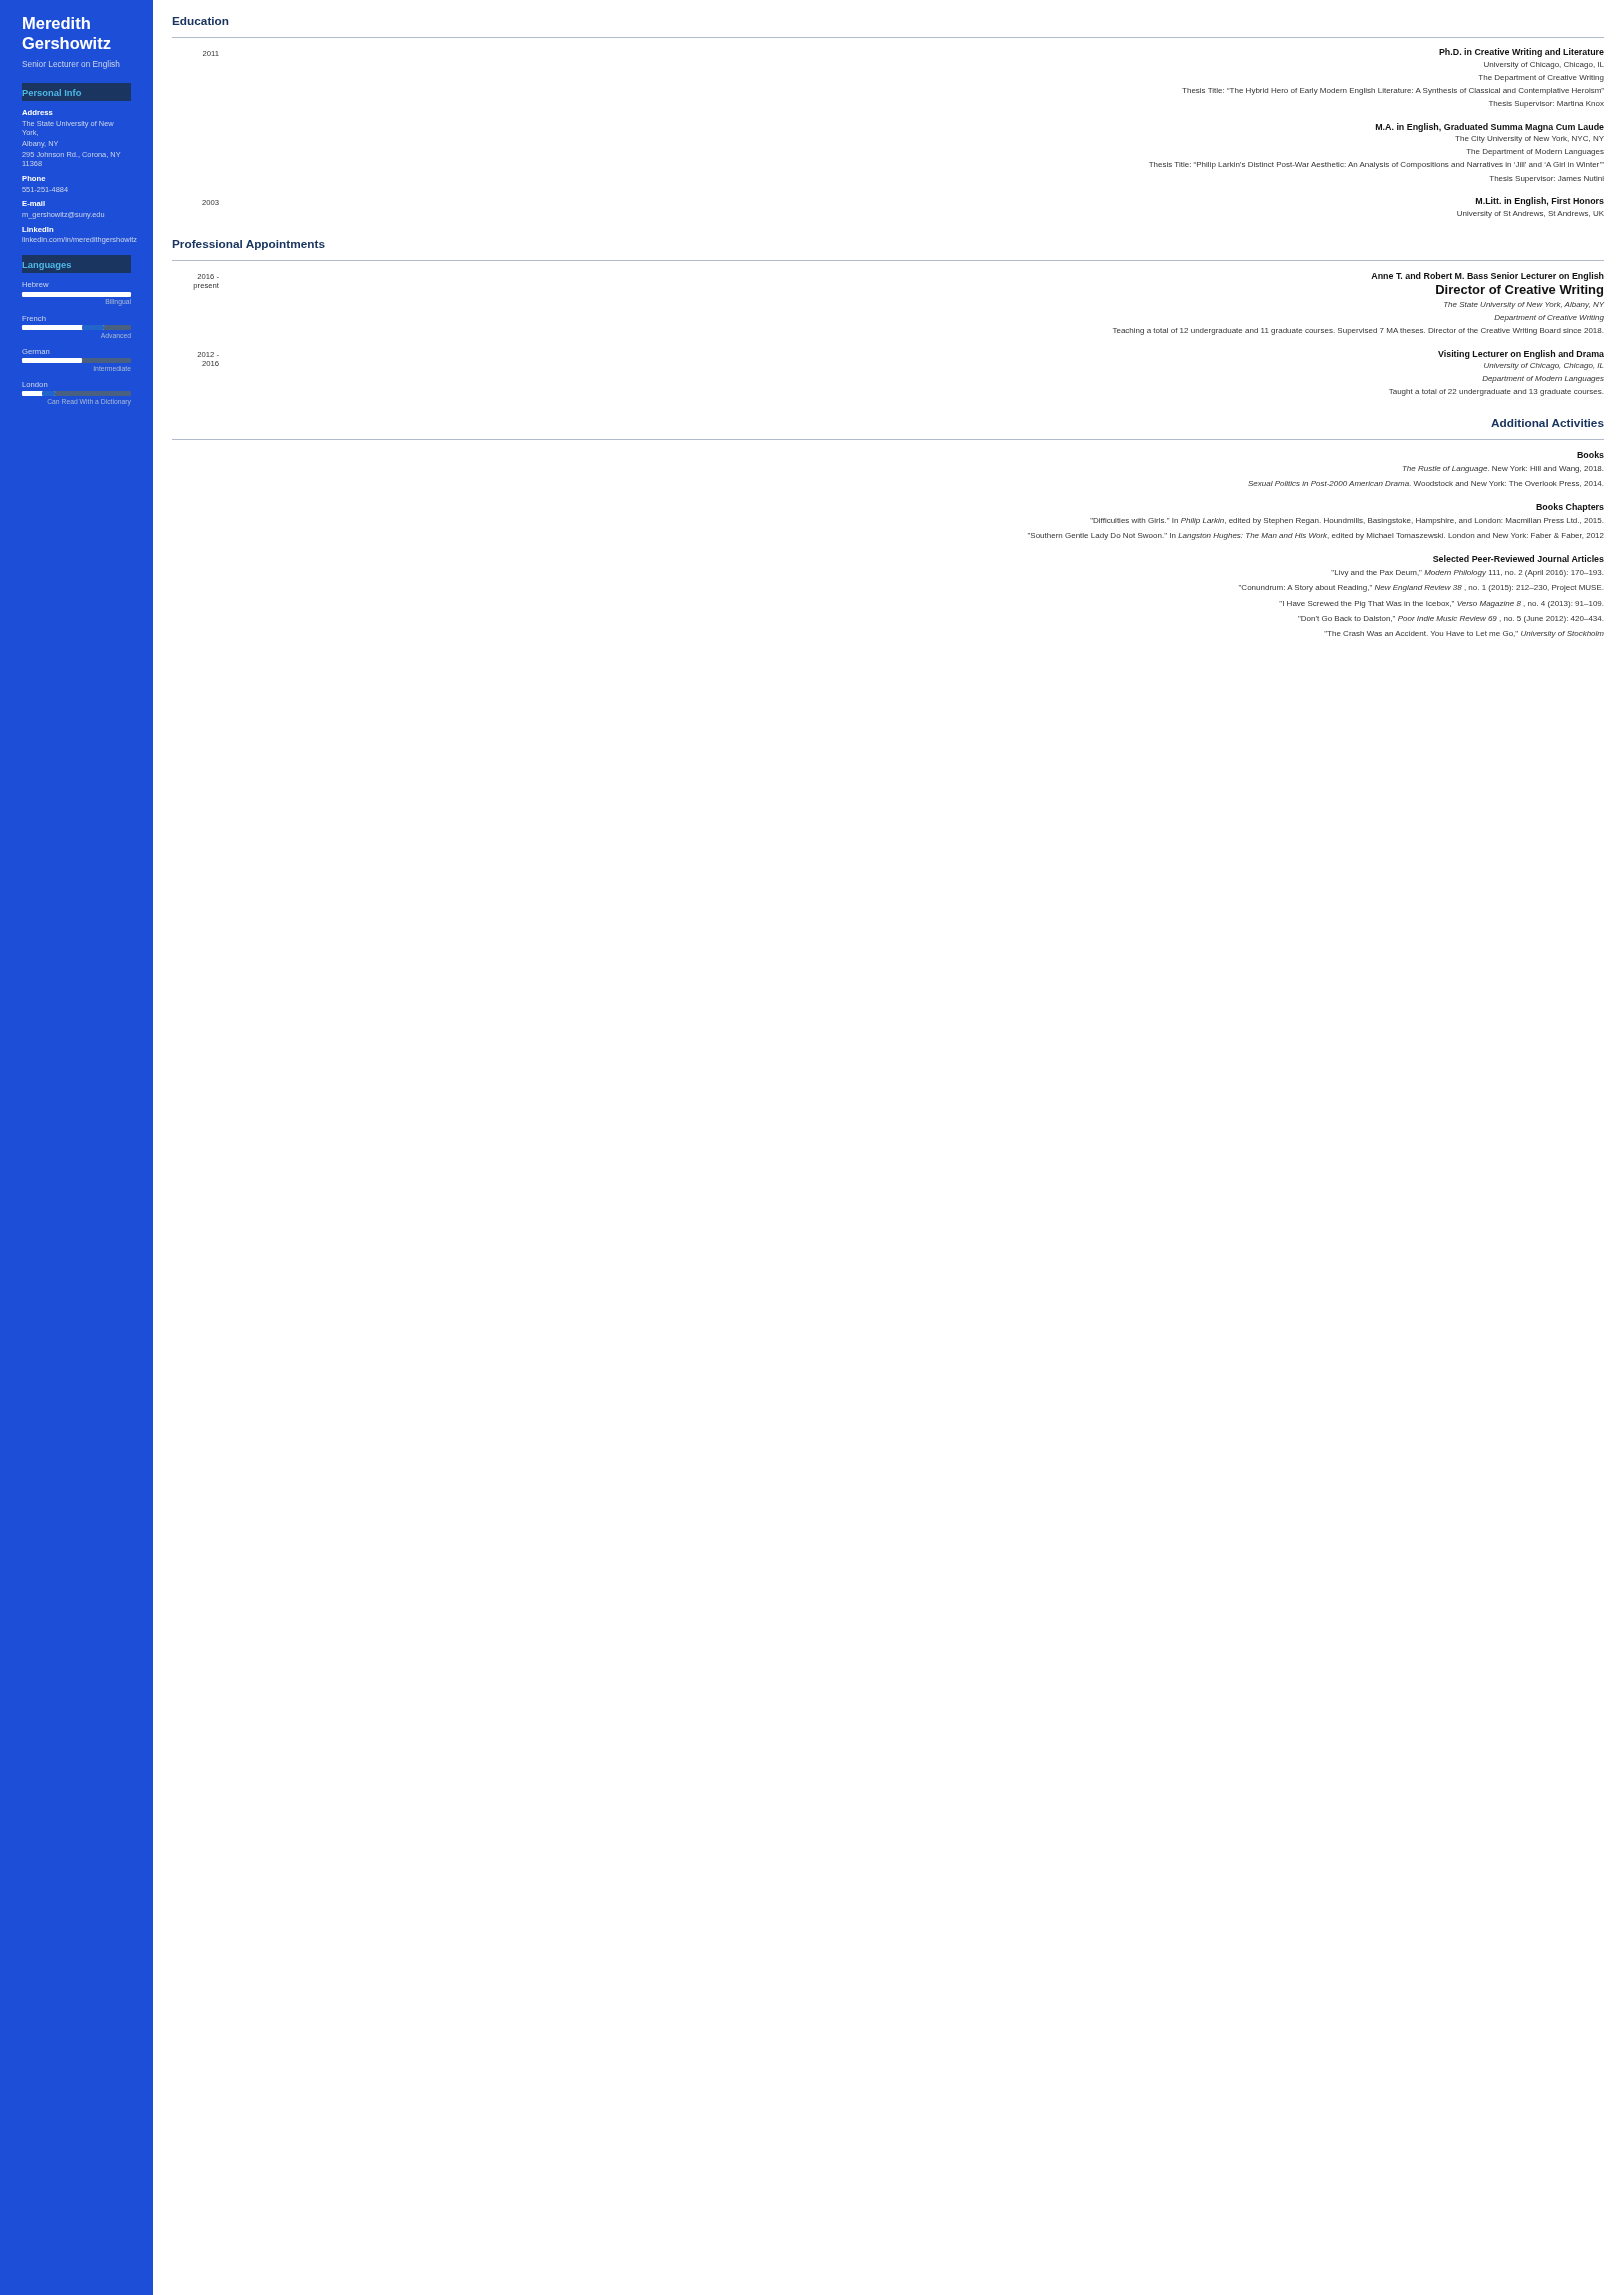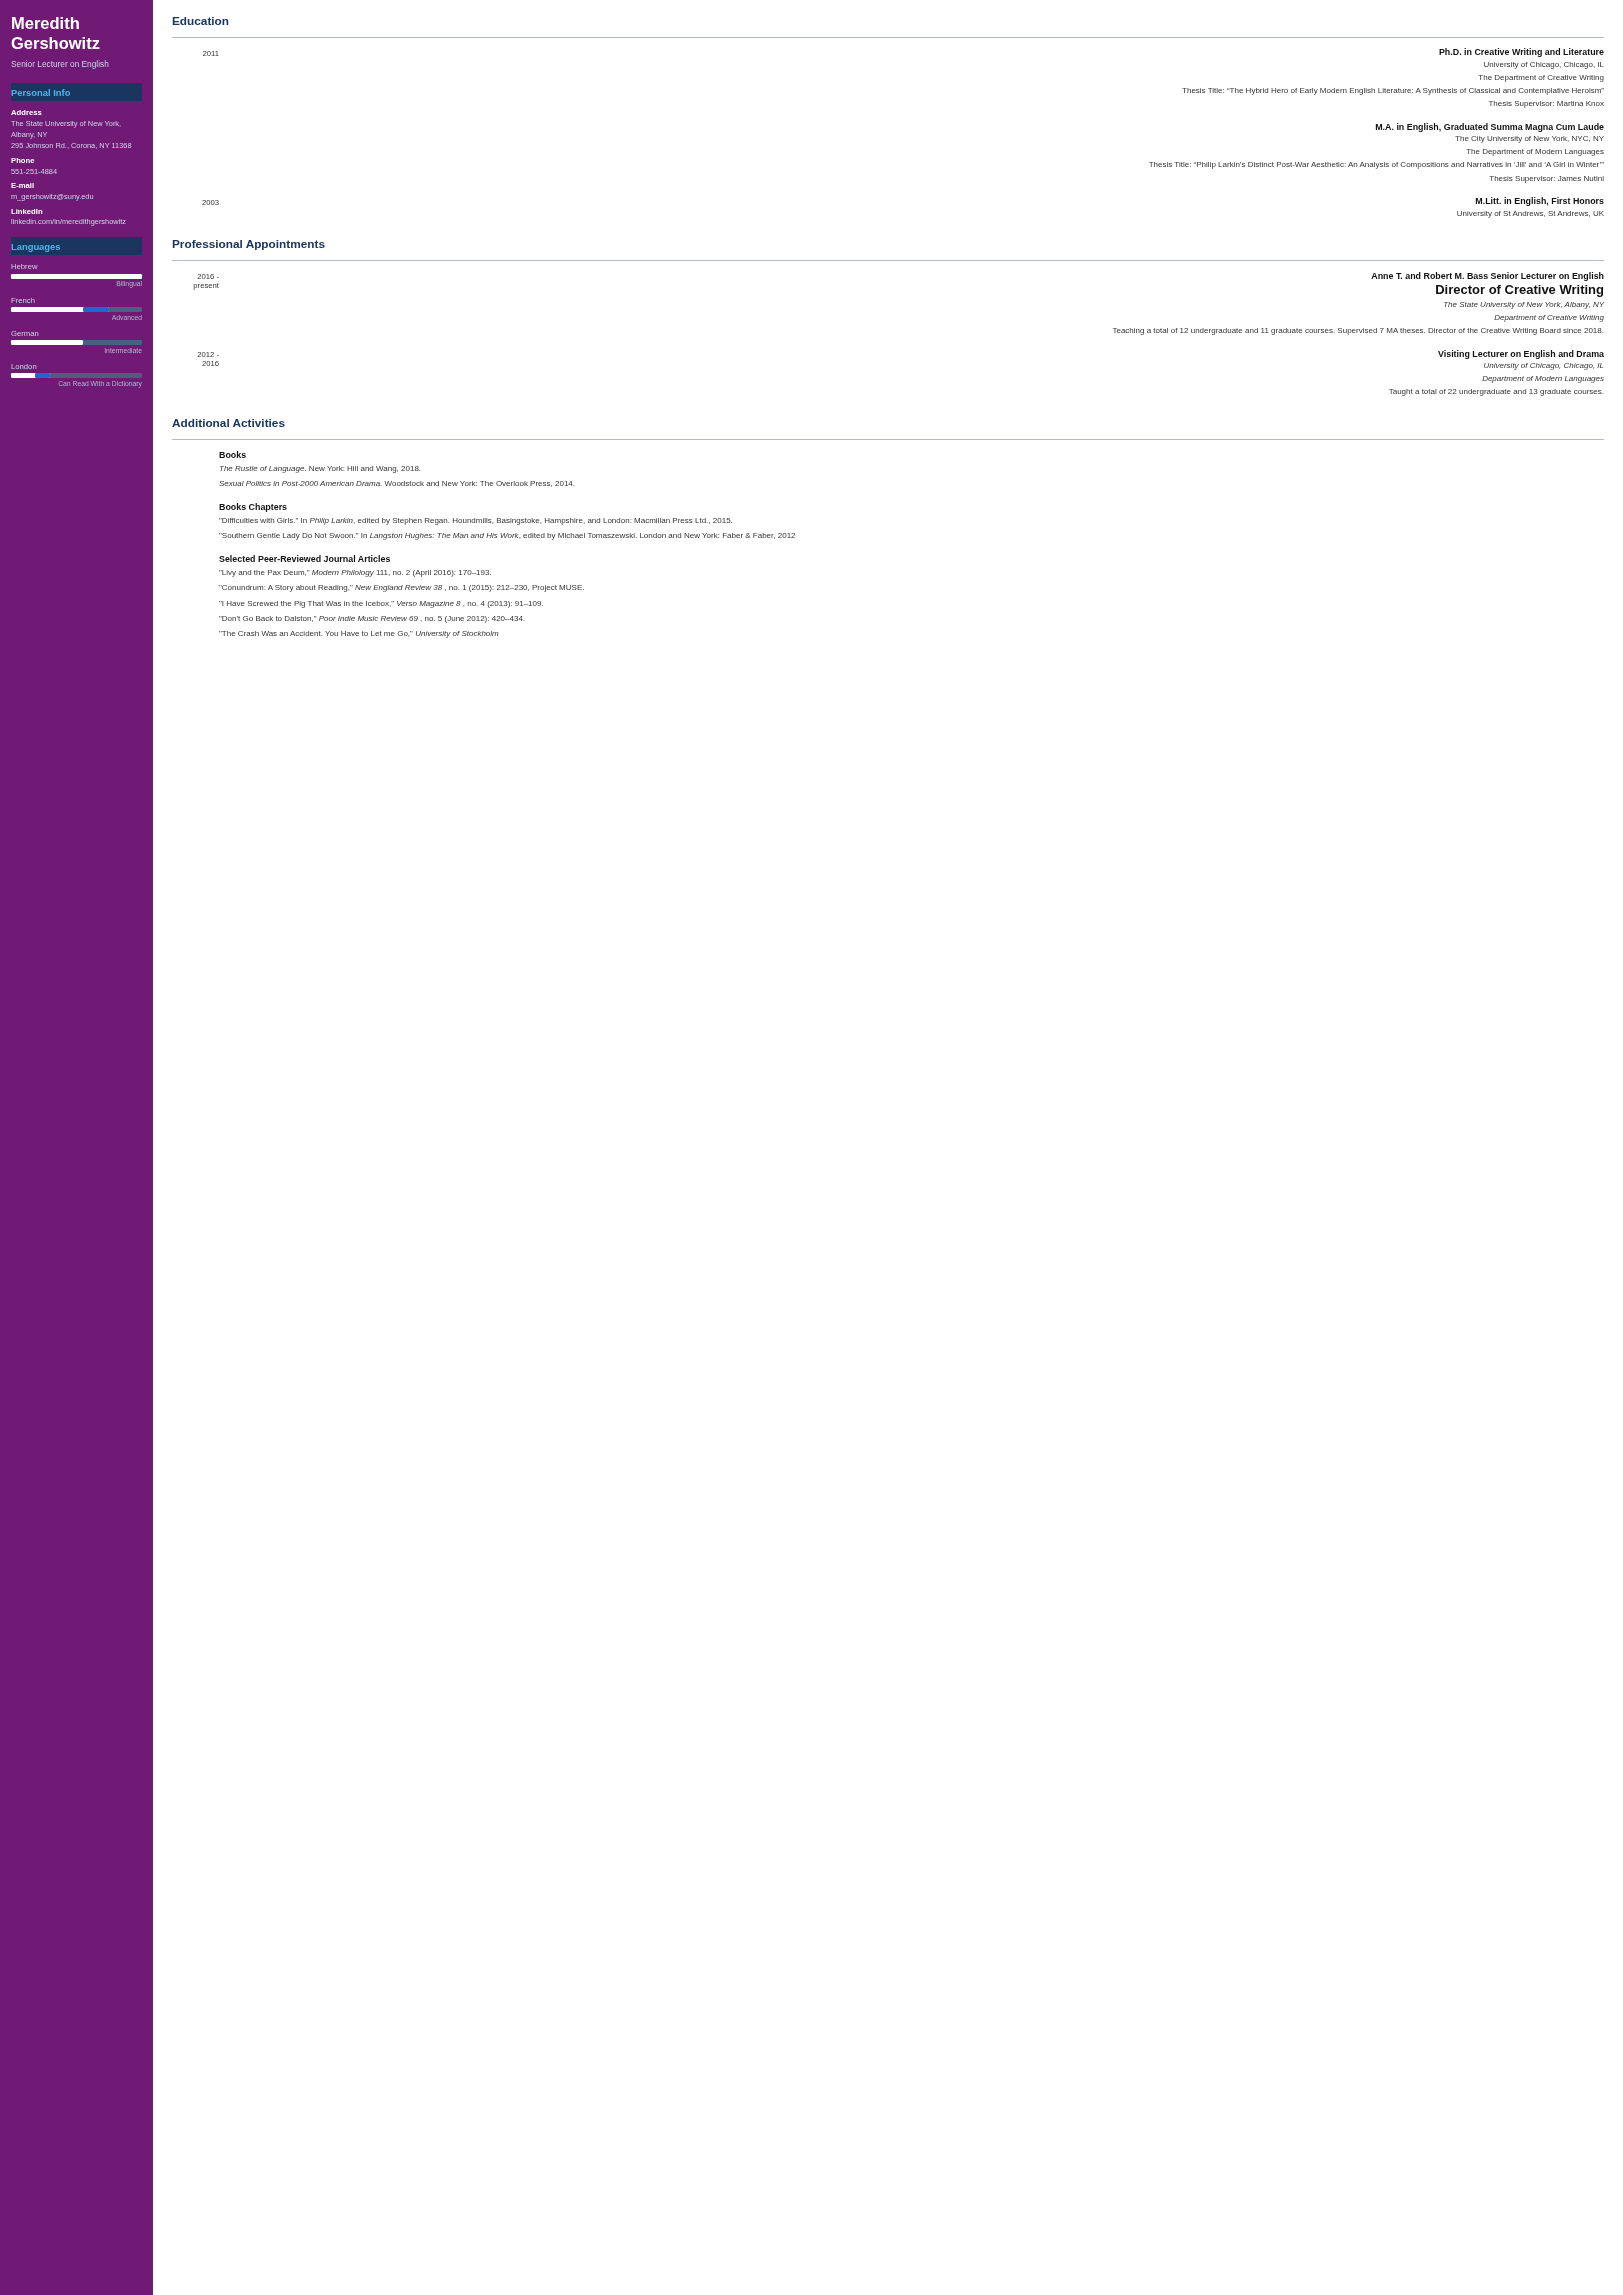"Meredith Gershowitz" .sidebar { background-color: #701a75 -> #1d4ed8; padding: 14px 11px -> 14px 22px }
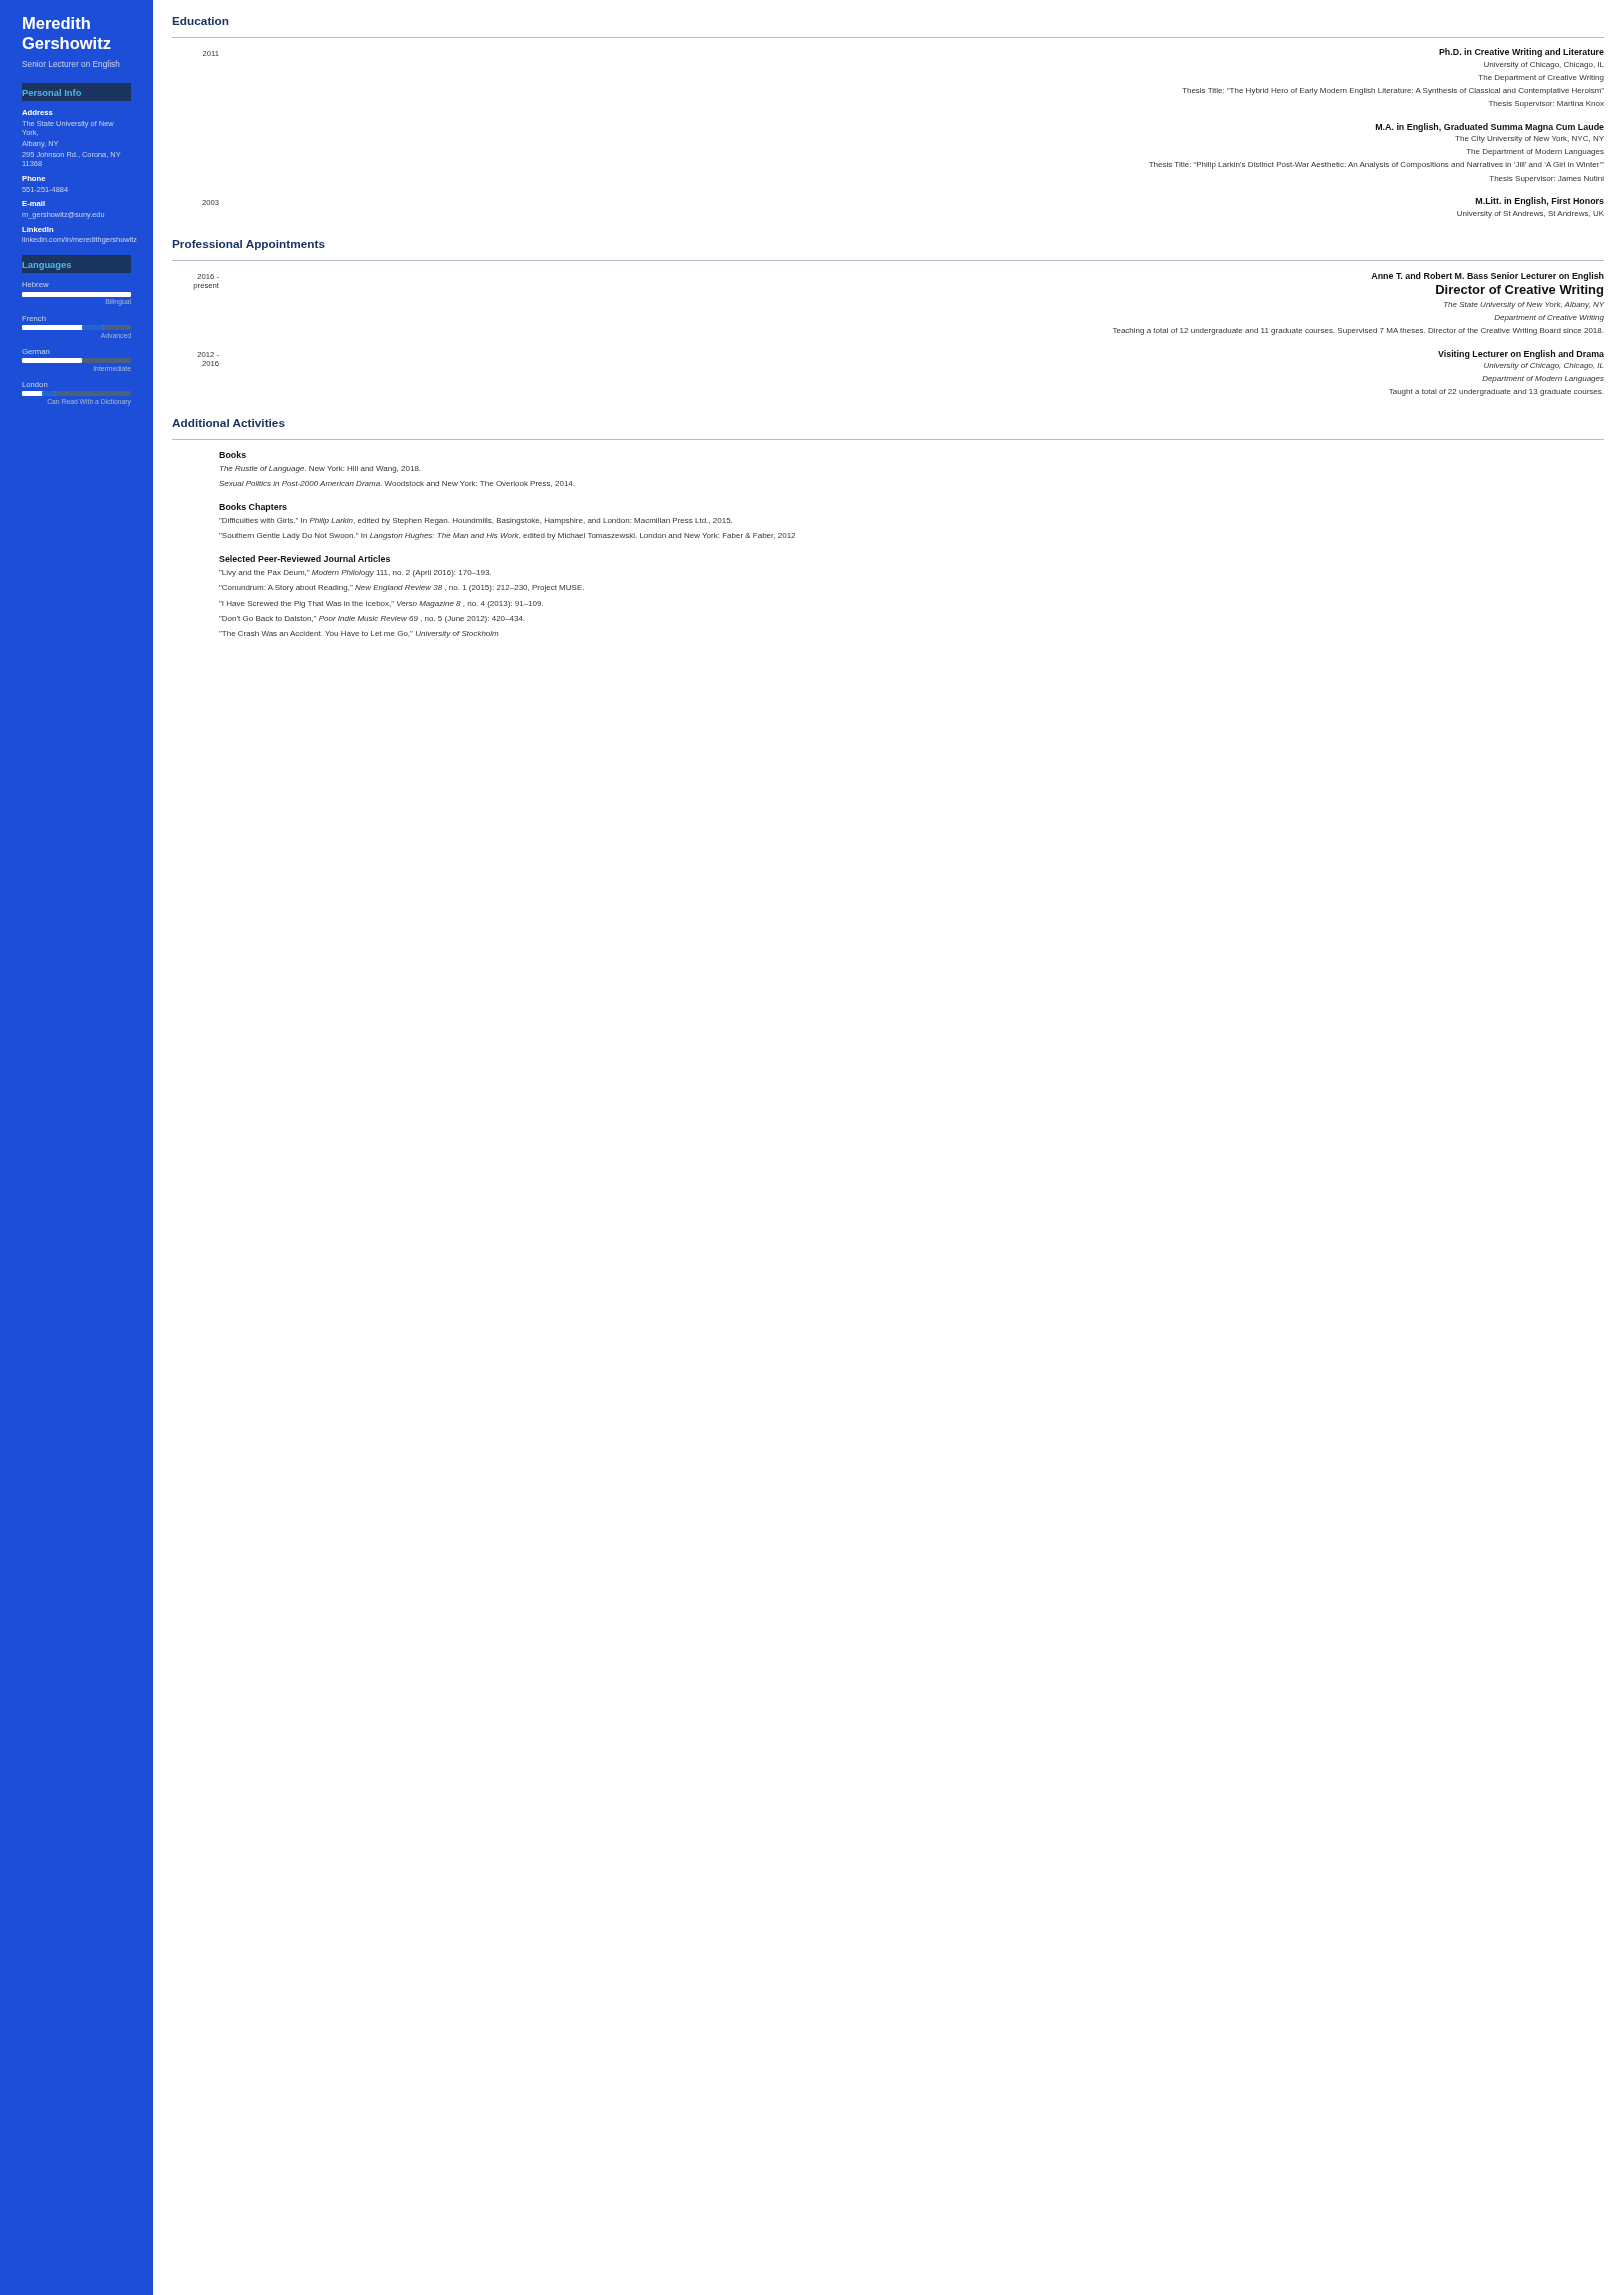"Additional Activities" .activities-section { text-align: none -> right }
